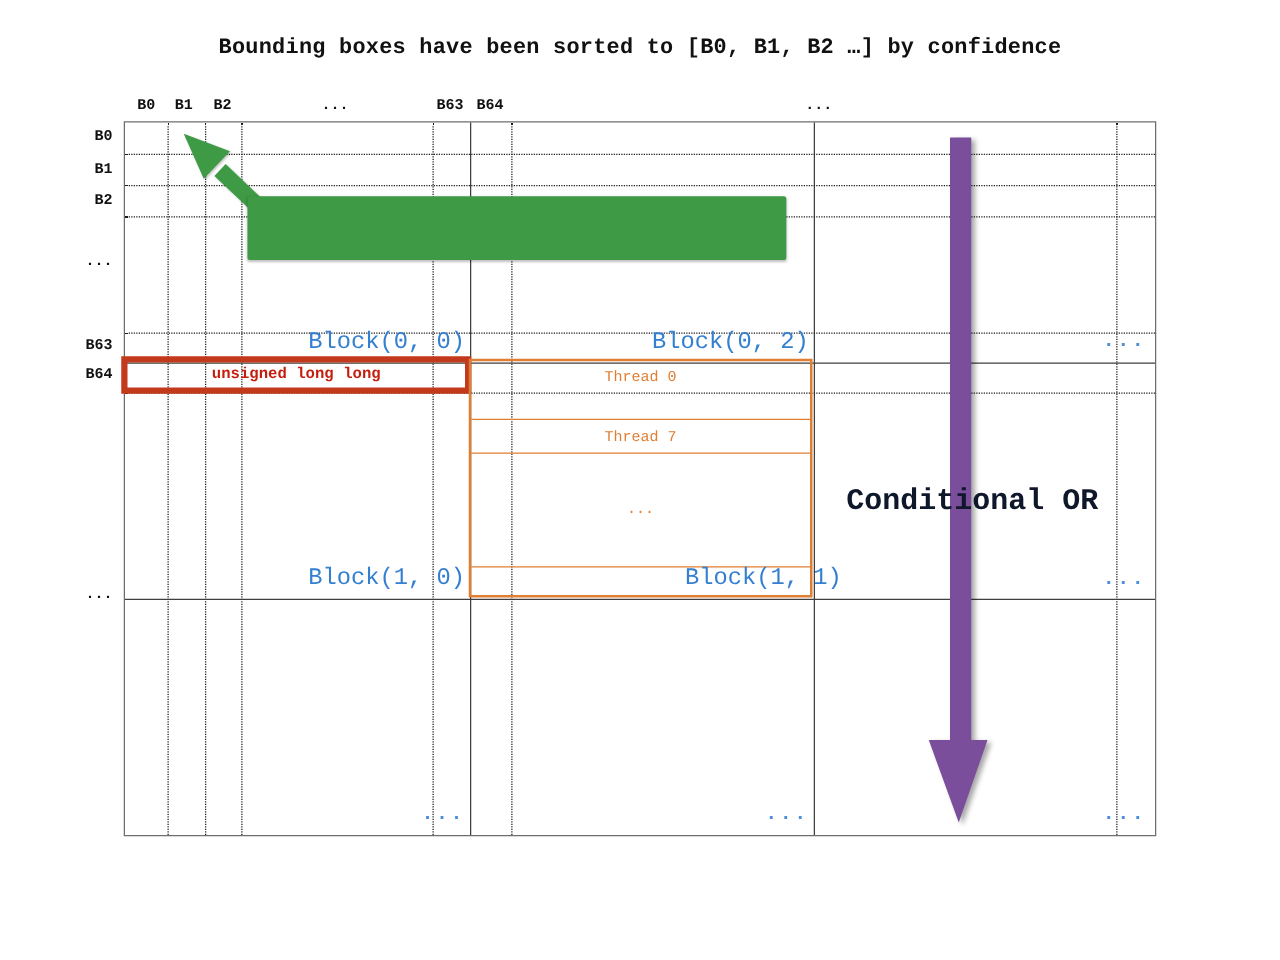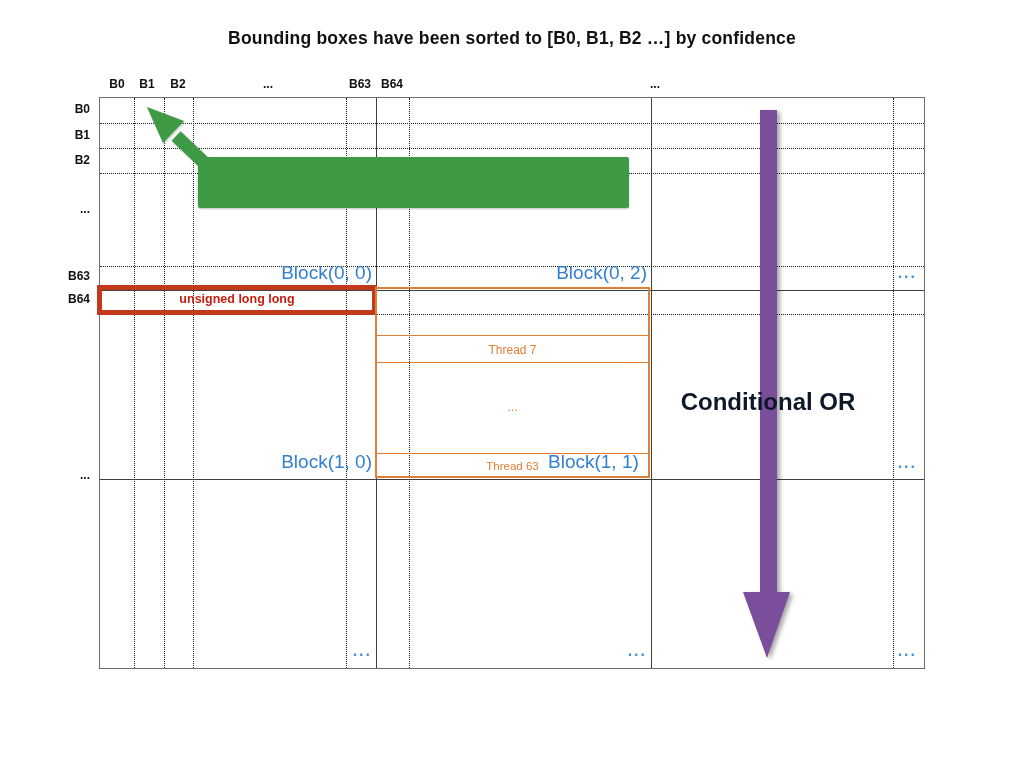"Bounding boxes have been sorted" .abs { font-family: none -> Liberation Mono, monospace }
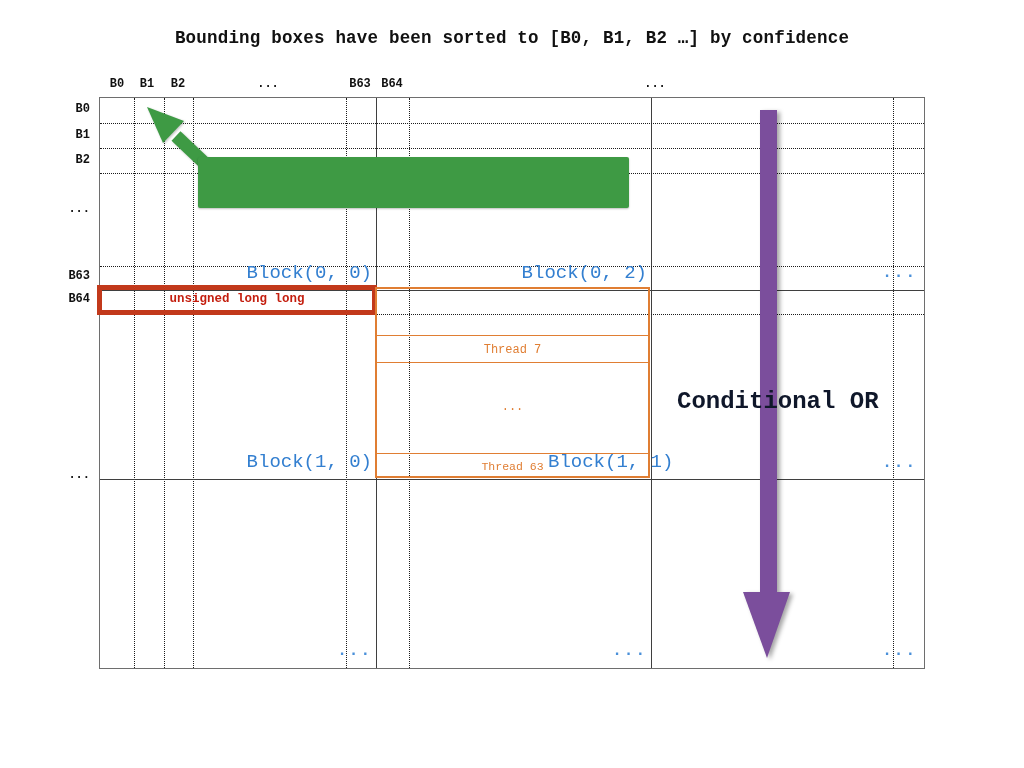"Thread 0" div.thread-label { html: none -> <div>Thread 0</div> }
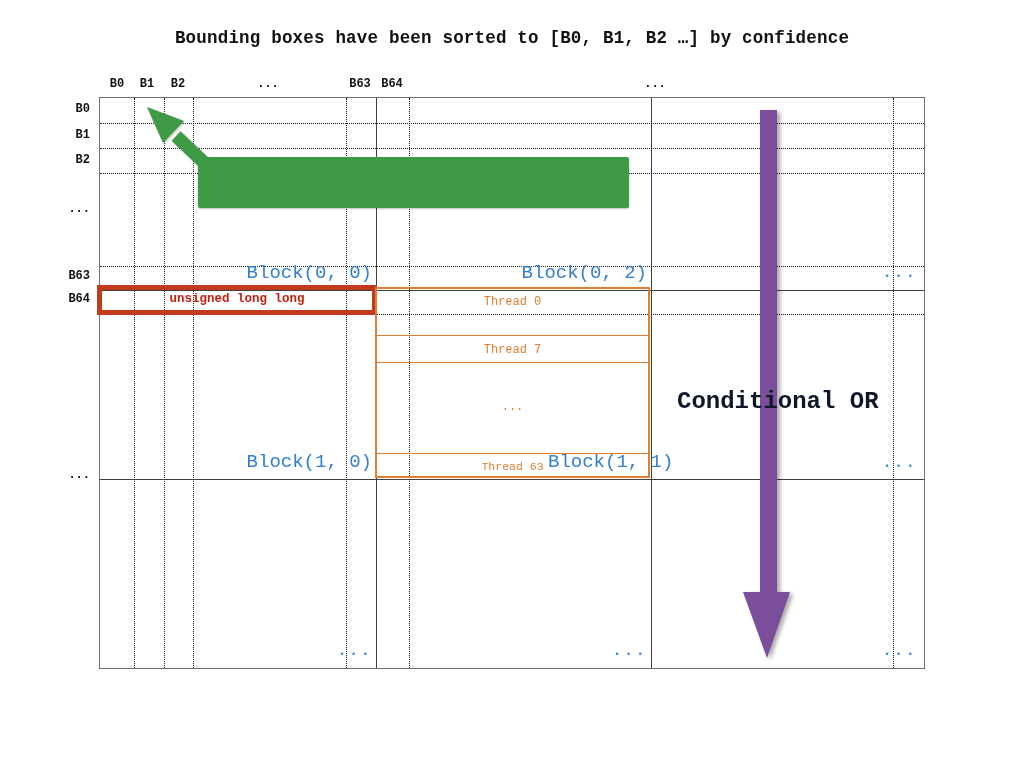"Thread 63" div.thread-label { html: <div>Thread 63</div> -> none }
